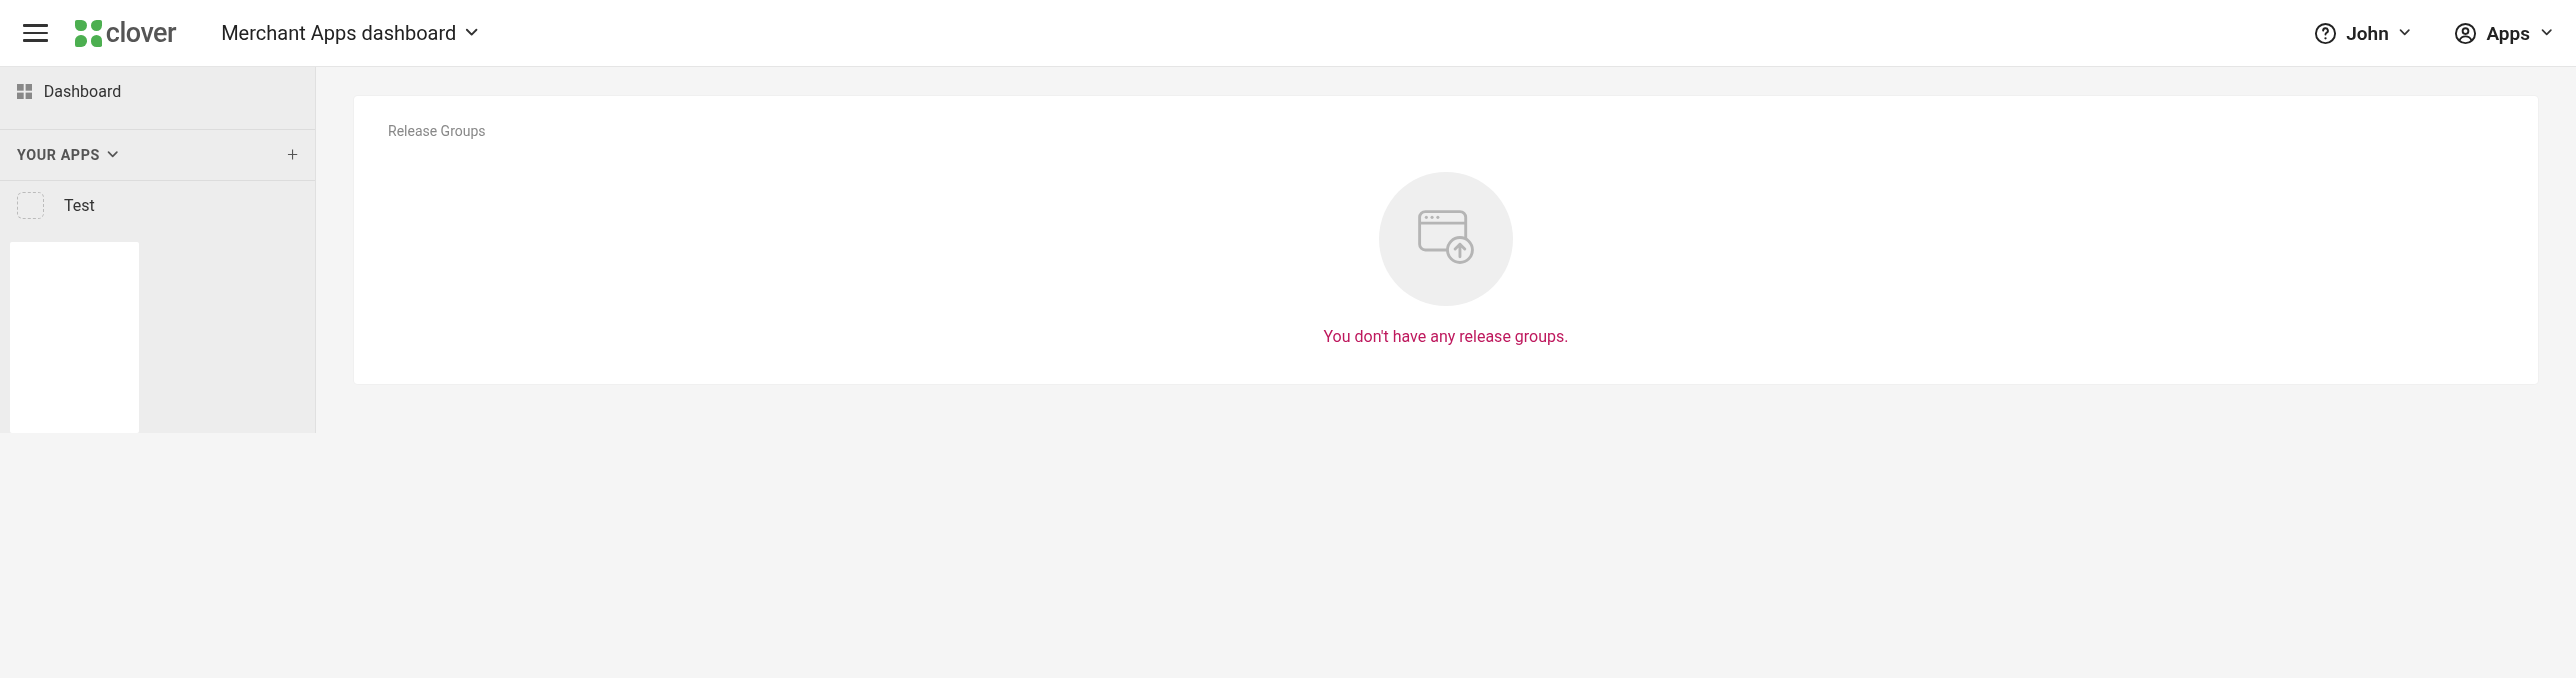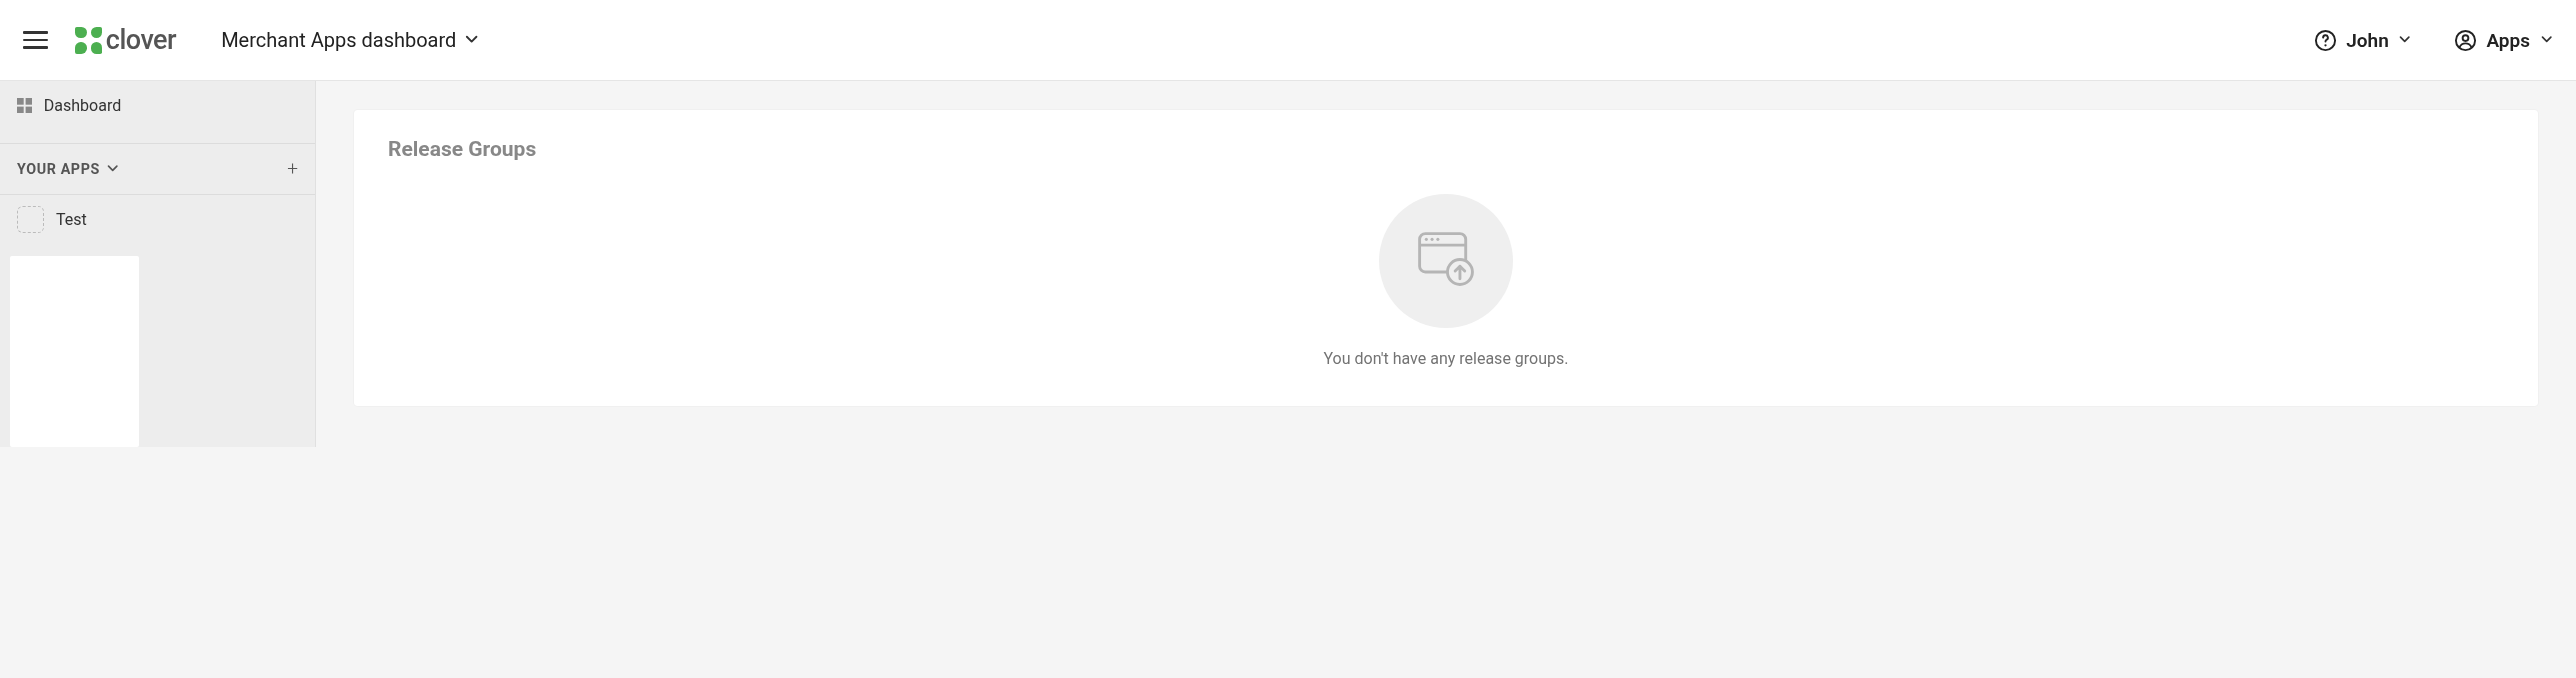"clover" .header { height: 81px -> 67px }
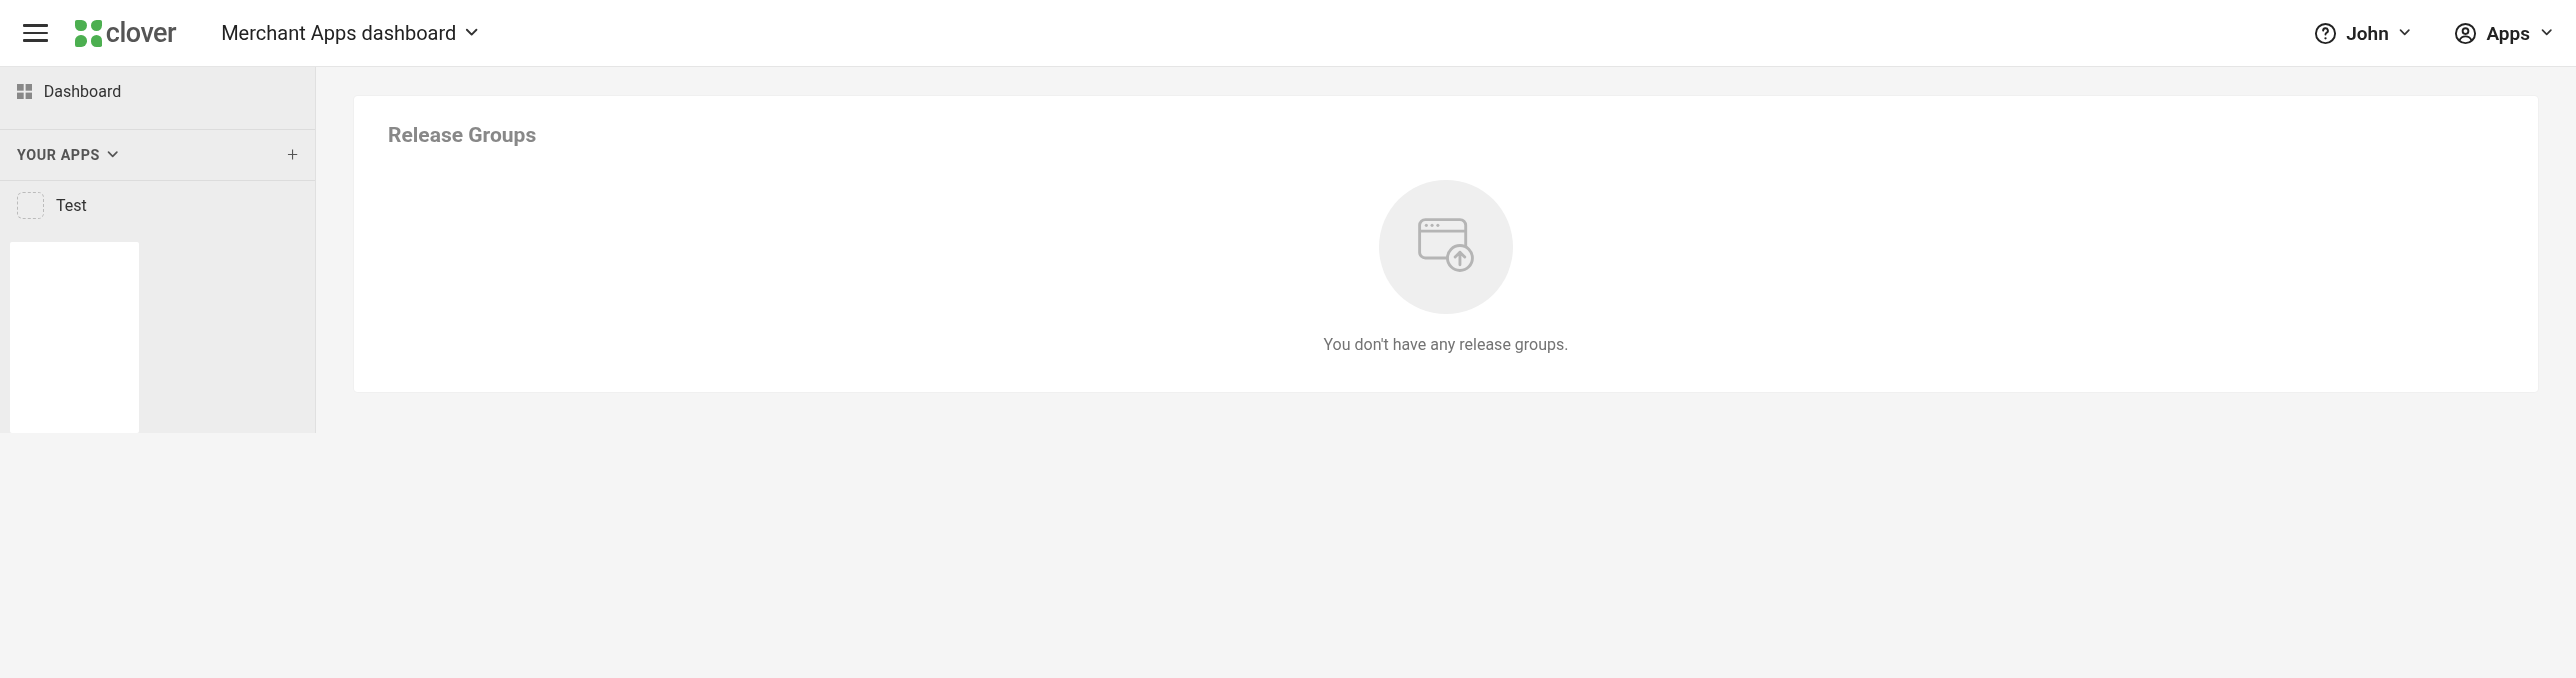"Release Groups" .card-title { font-size: 21px -> 14px; font-weight: 700 -> 400 }
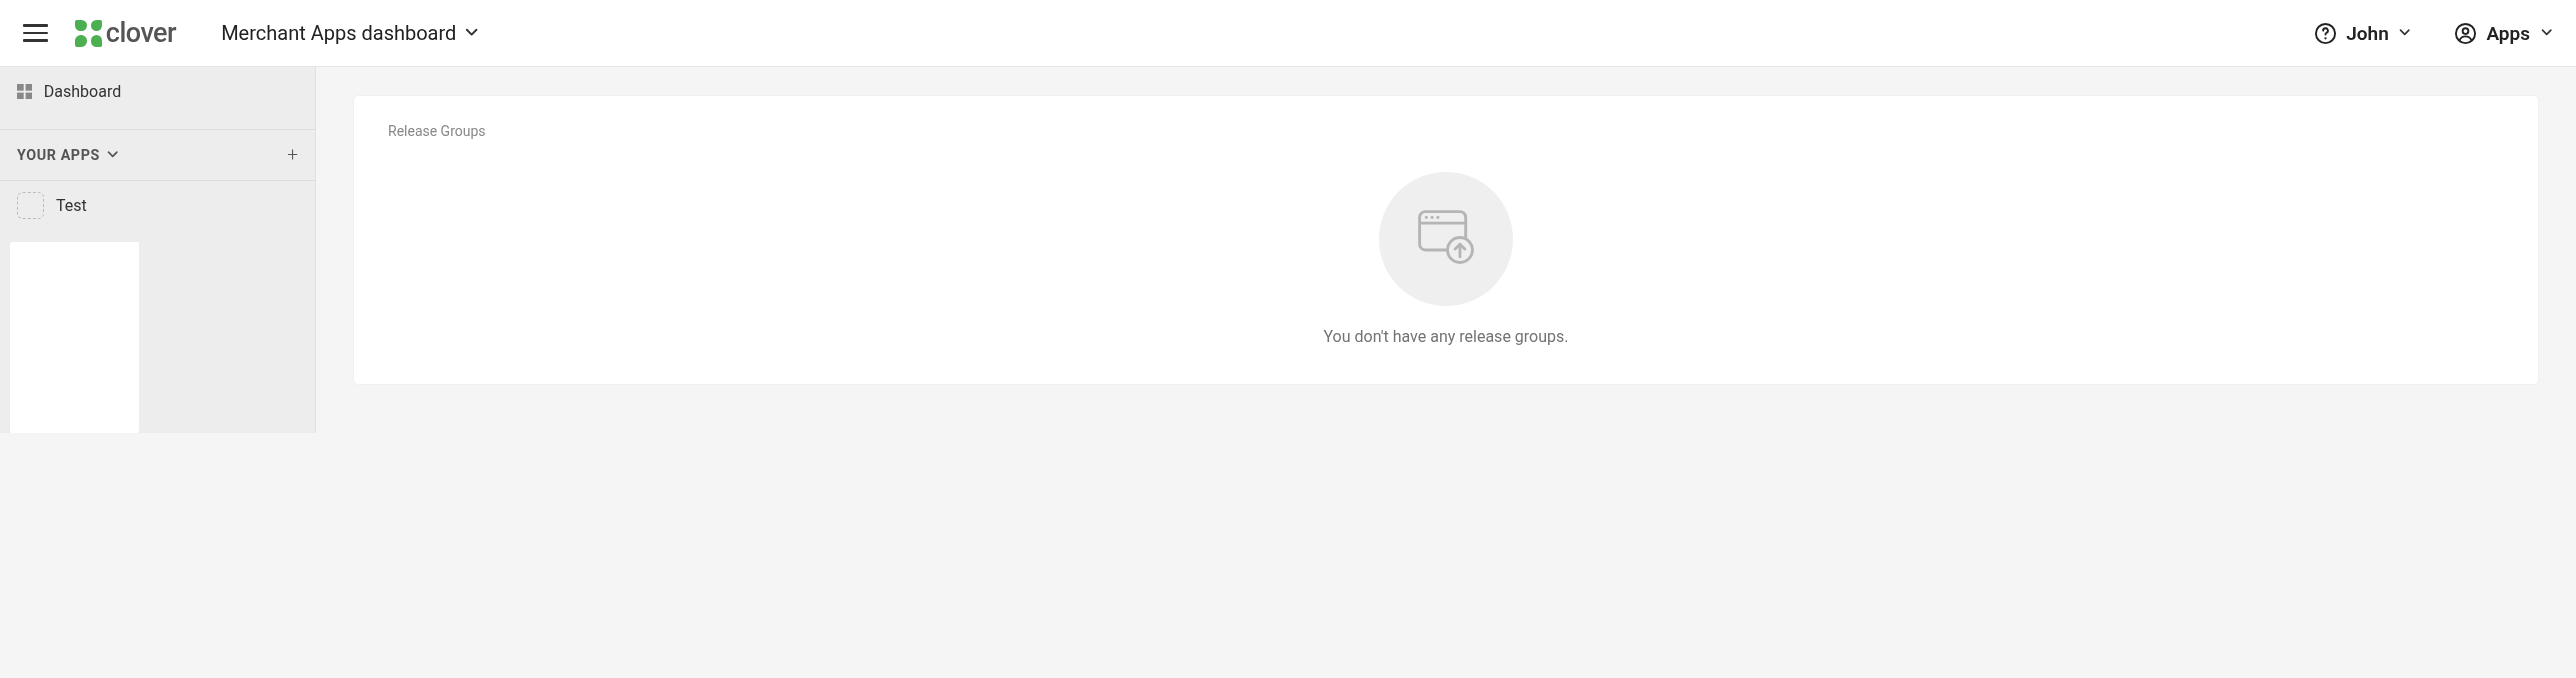"Test" .side-app-row { gap: 12px -> 20px }
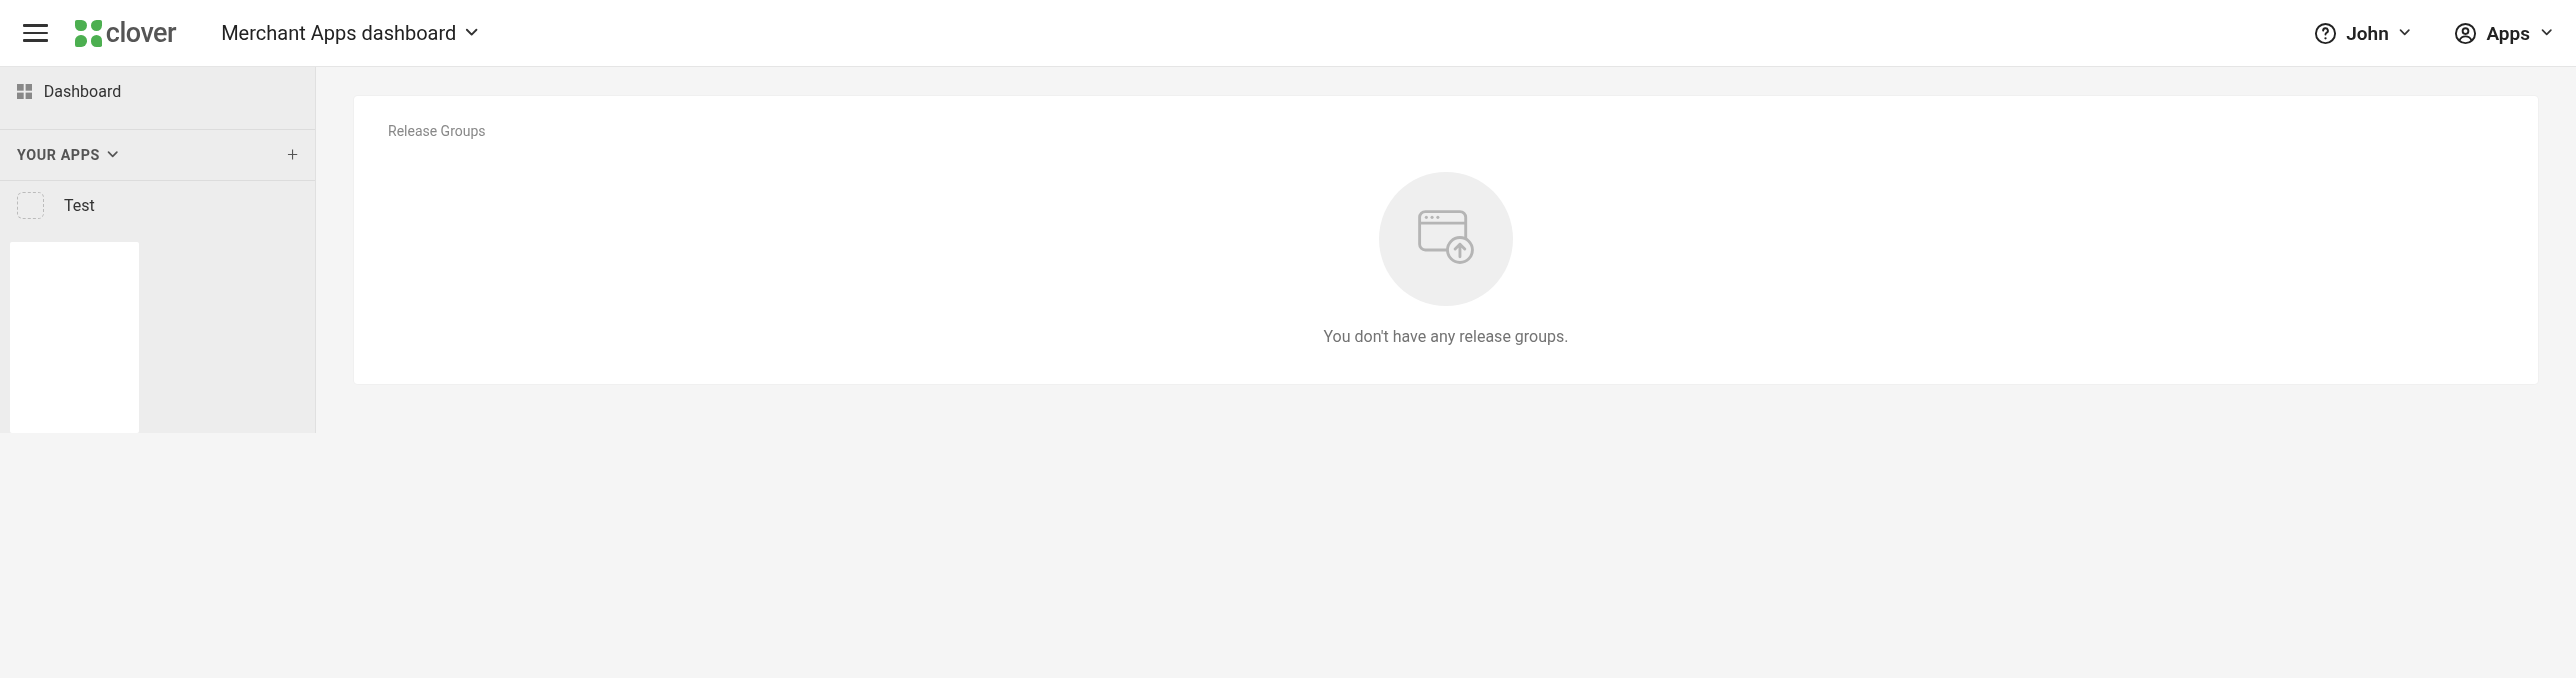"You don't have any release" .empty-text { color: #737373 -> #be185d }
